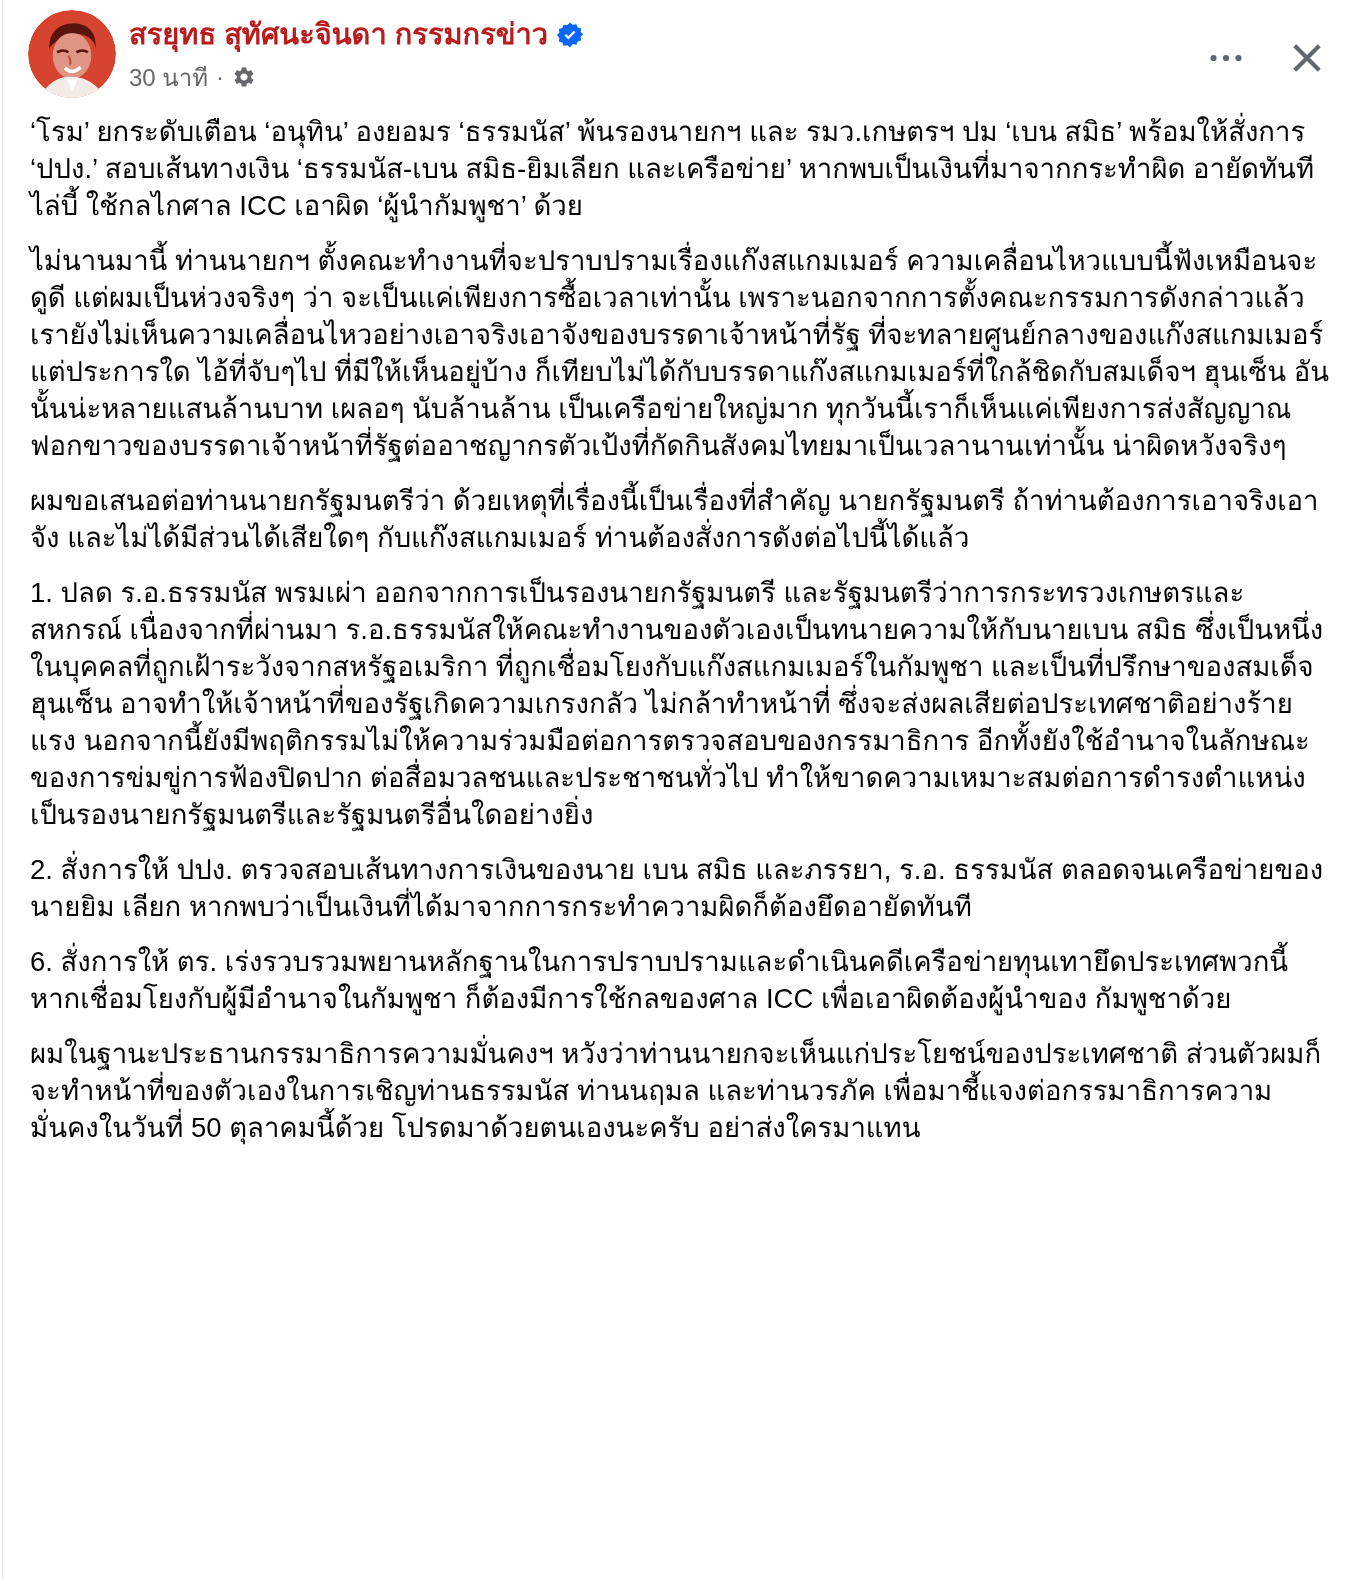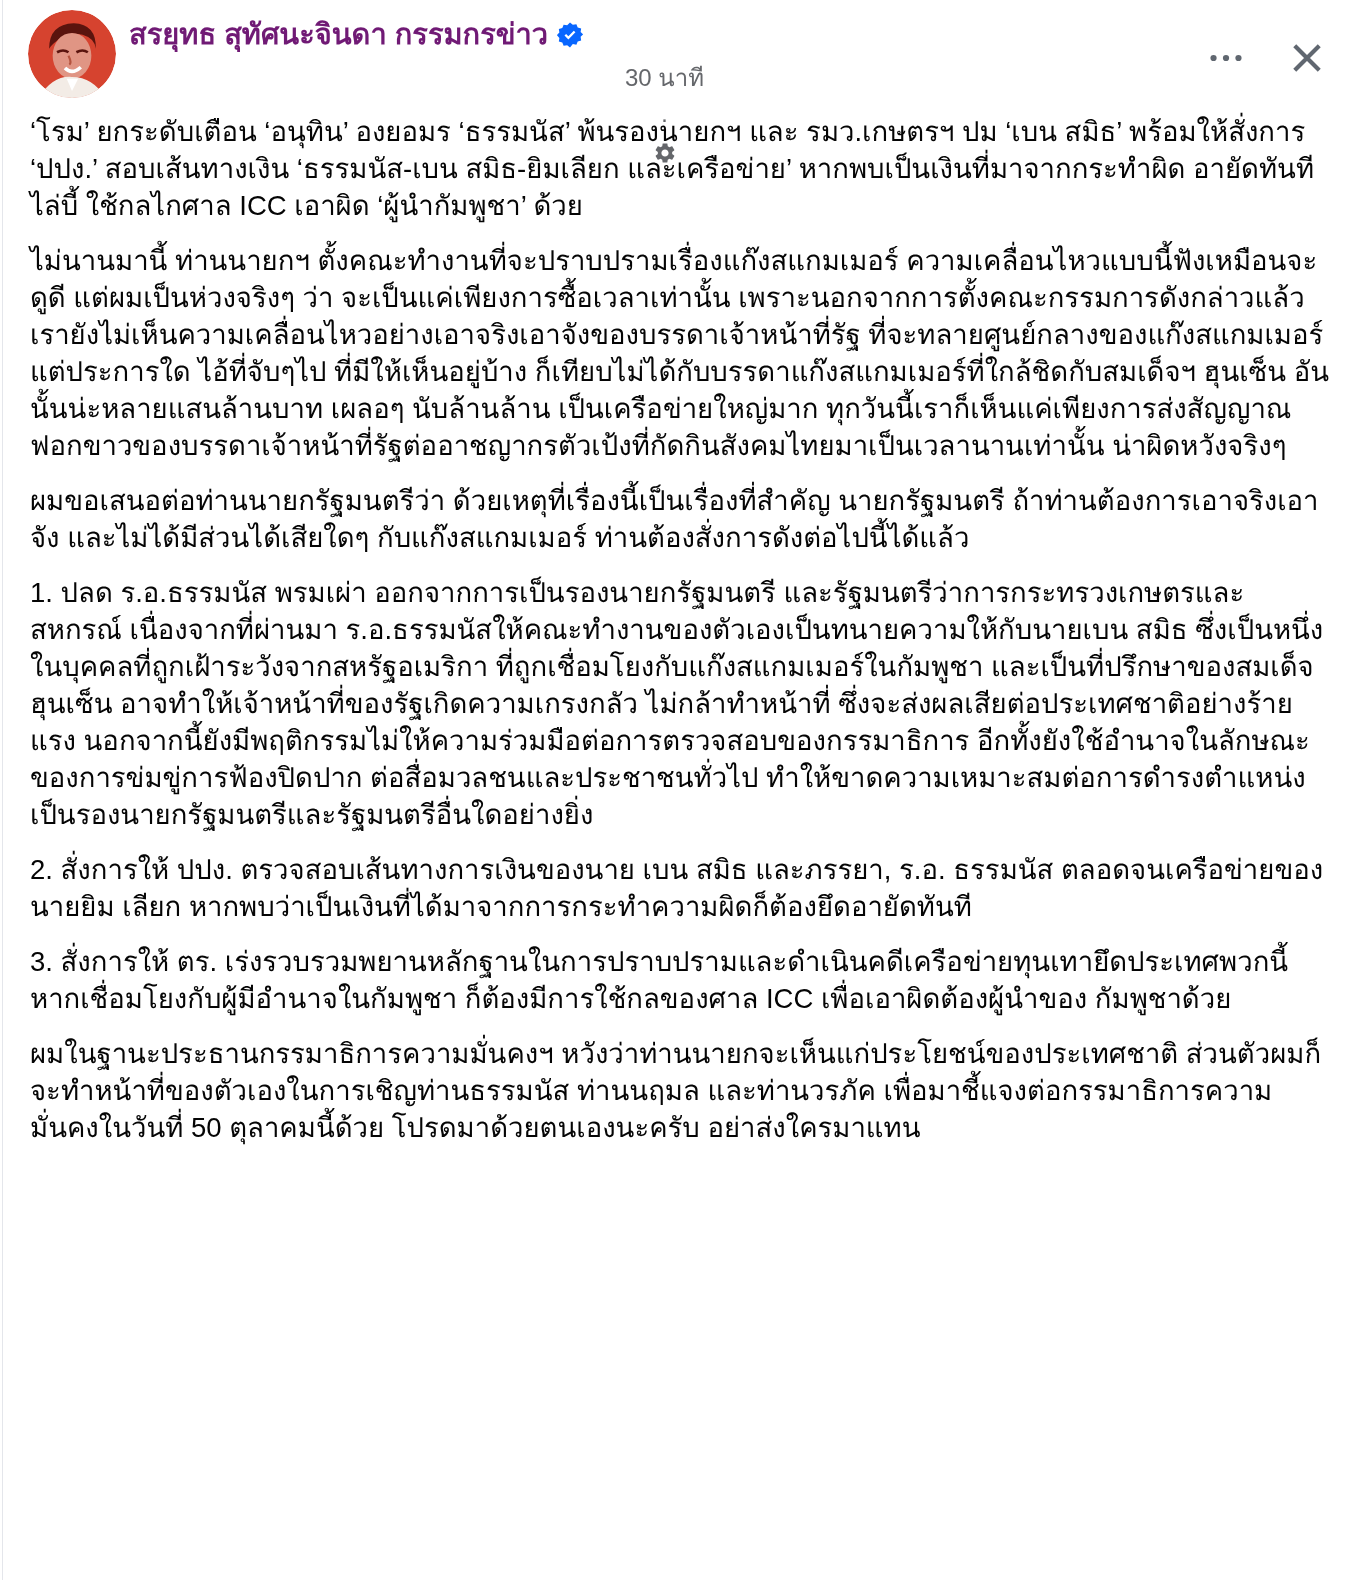"สรยุทธ สุทัศนะจินดา กรรมกรข่าว" .author-name { color: #701a75 -> #b91c1c }
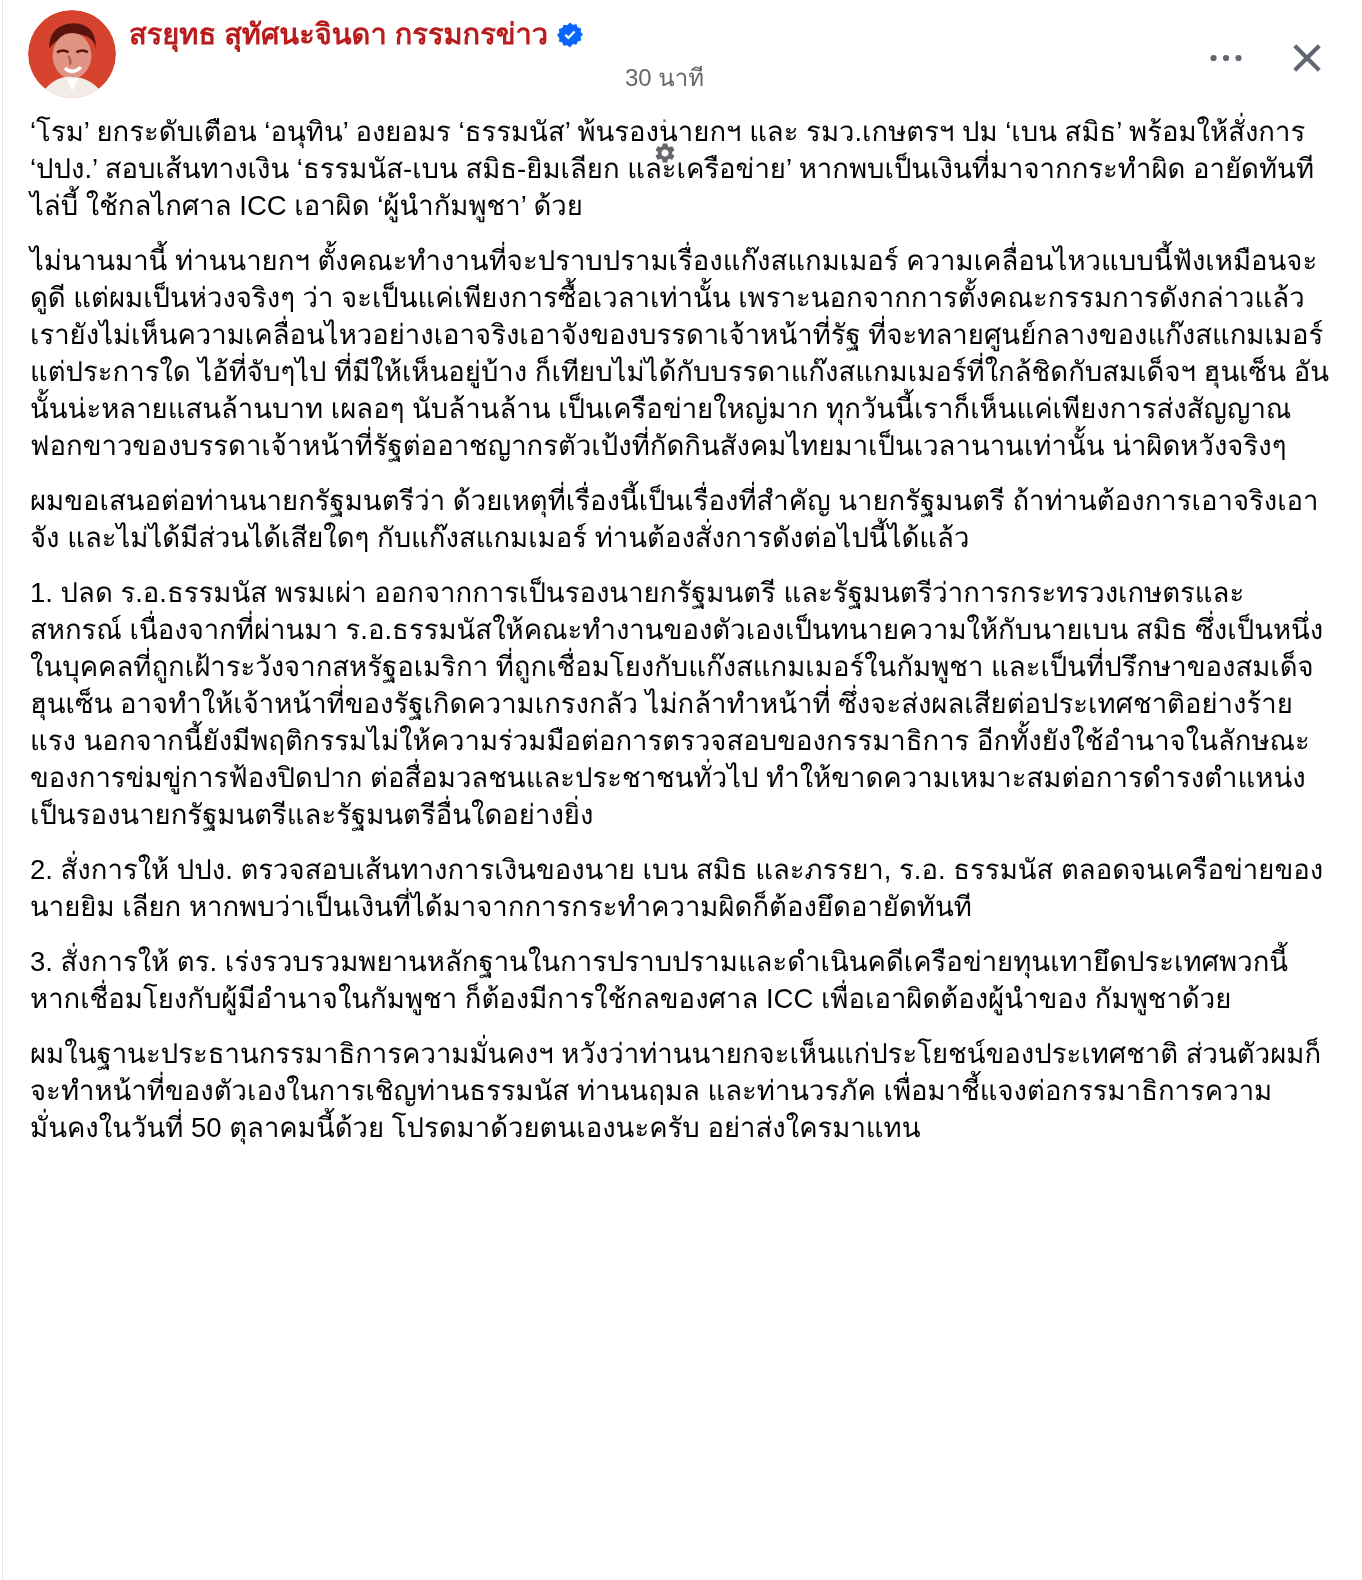"30 นาที" .sub-row { flex-direction: column -> none }
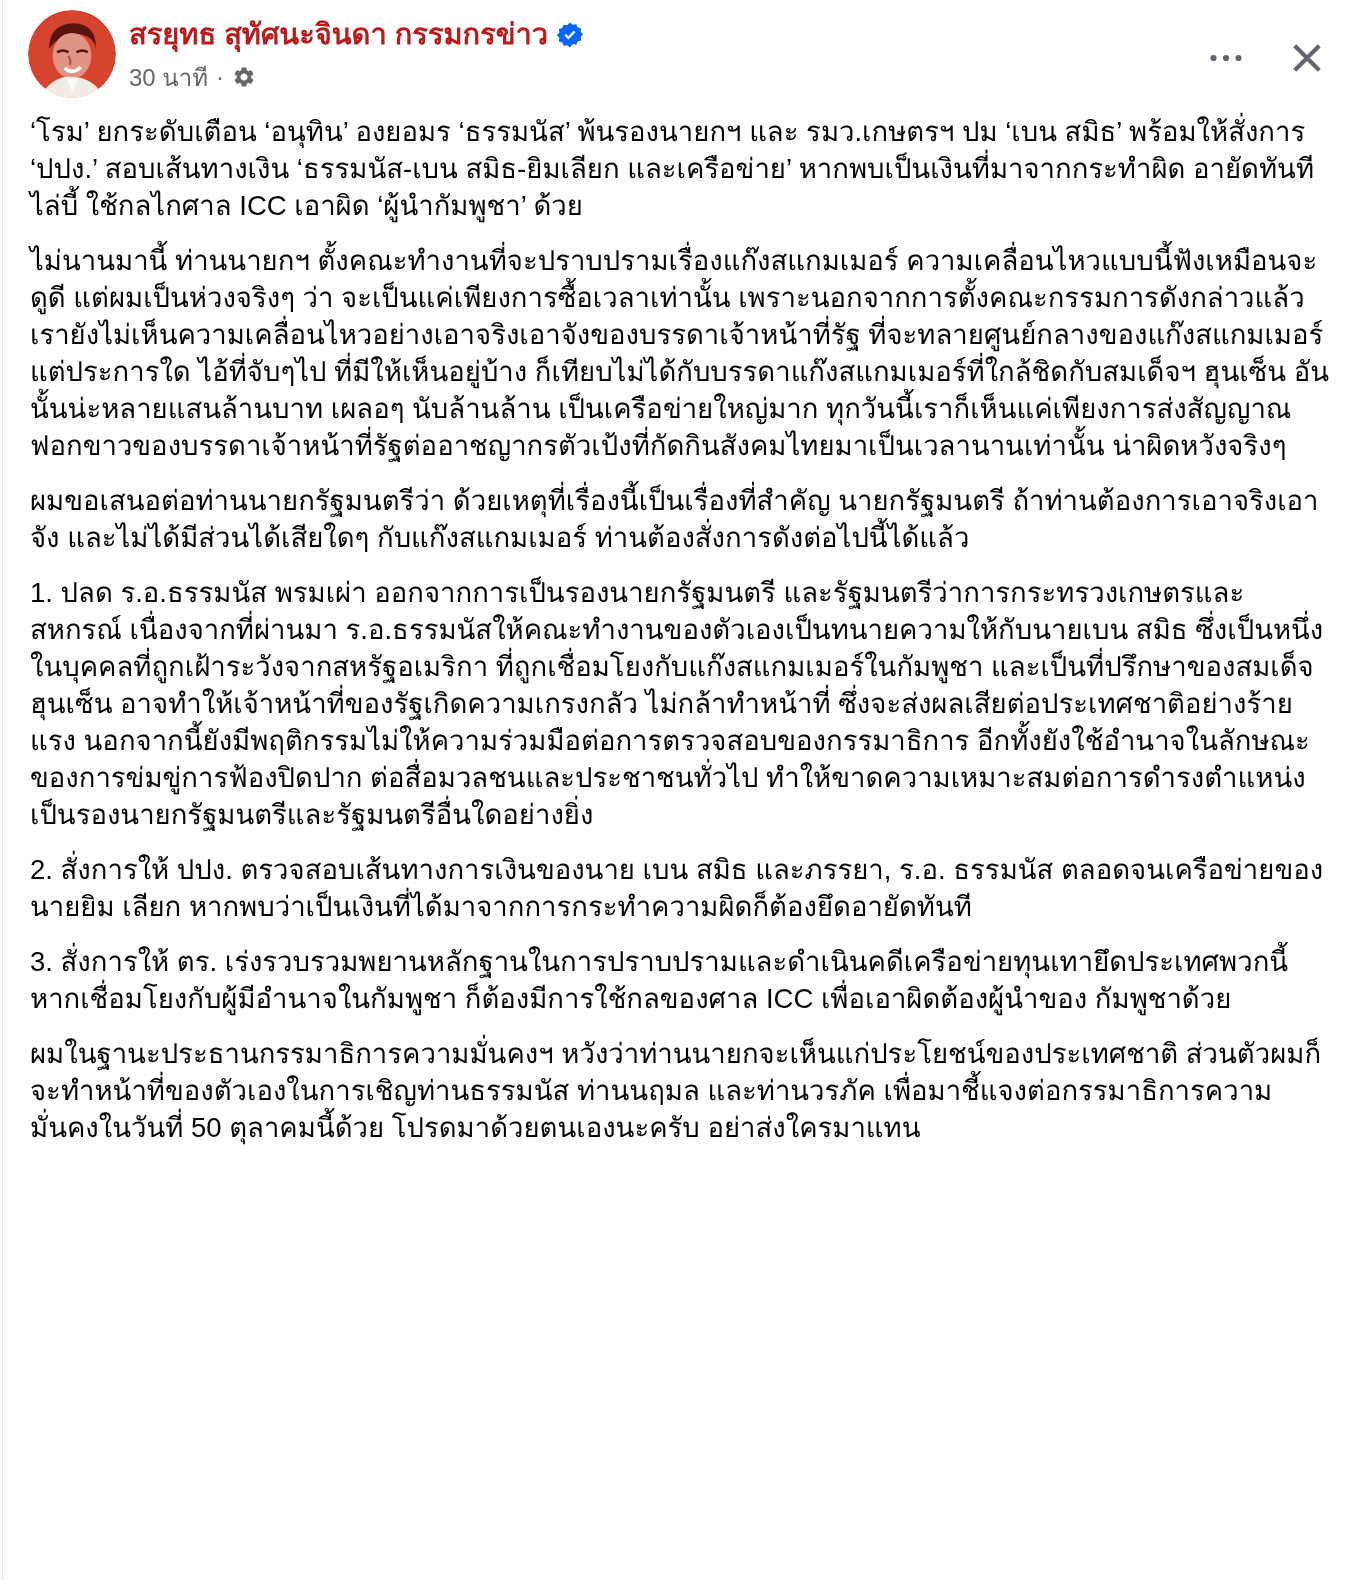"3. สั่งการให้ ตร." p { text: 3 -> 6 }
